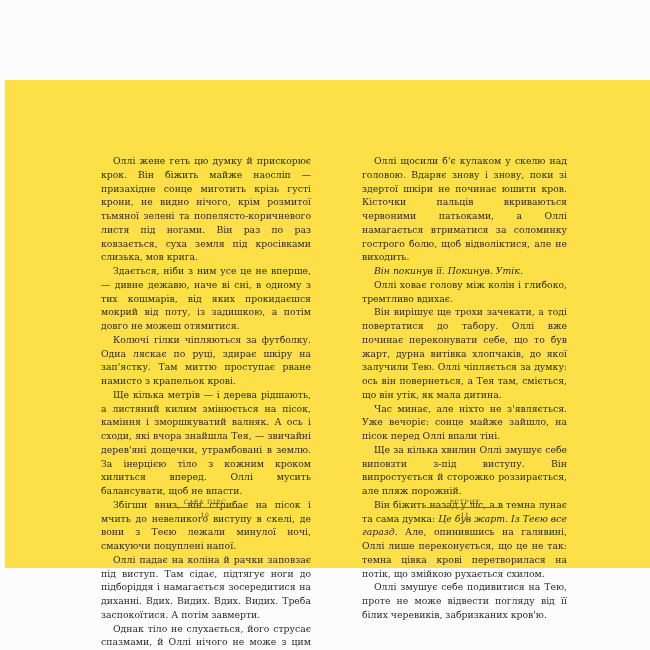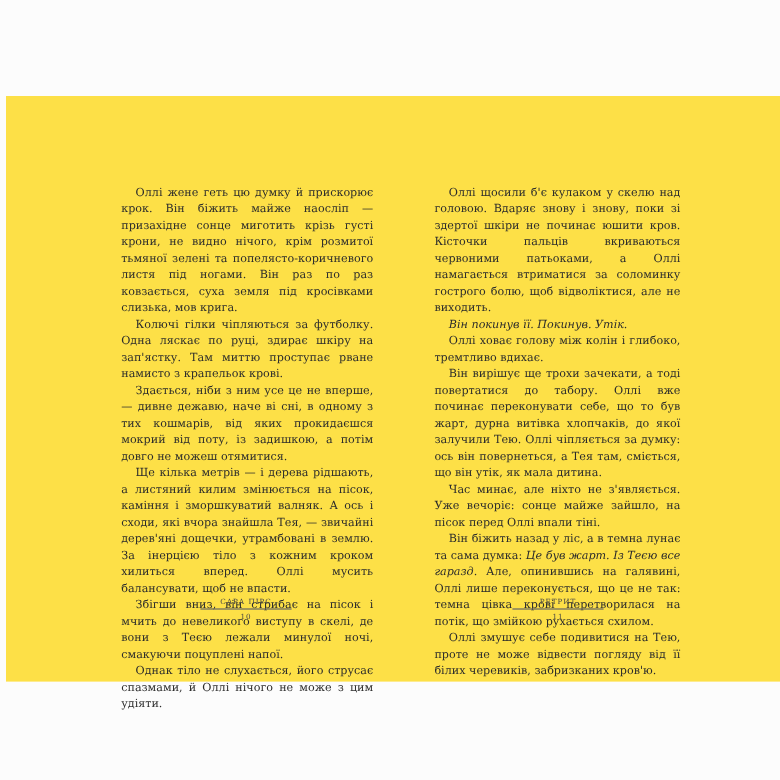"Колючі гілки чіпляються за футболку." p { order: before "Здається, ніби з ним усе" -> after "Здається, ніби з ним усе" }
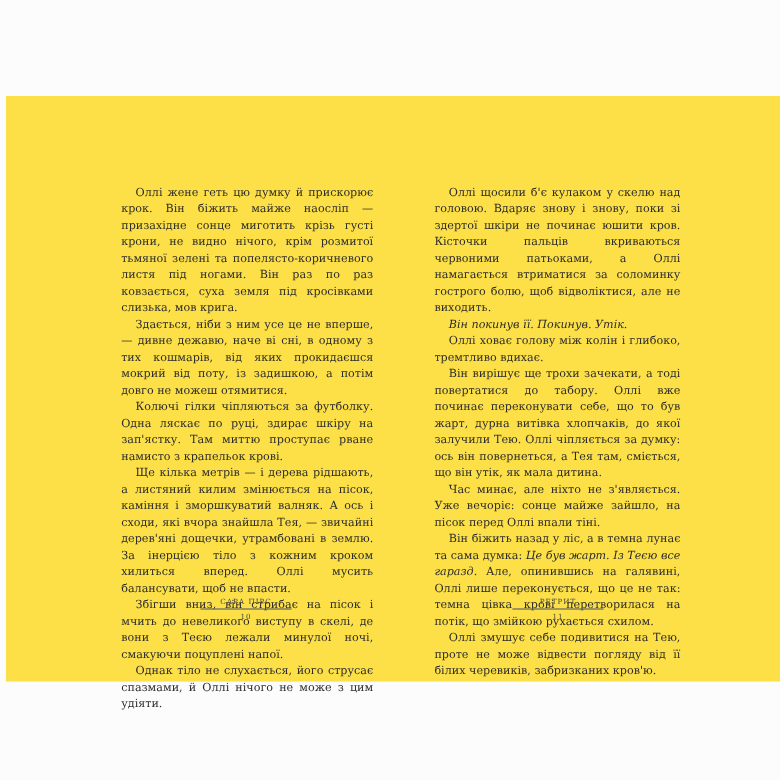"Ще за кілька хвилин Оллі" p { html: none -> <p>Ще за кілька хвилин Оллі змушує себе виповзти з-під виступу. Він випростується й сторожко роззирається, але пляж порожній.</p> }
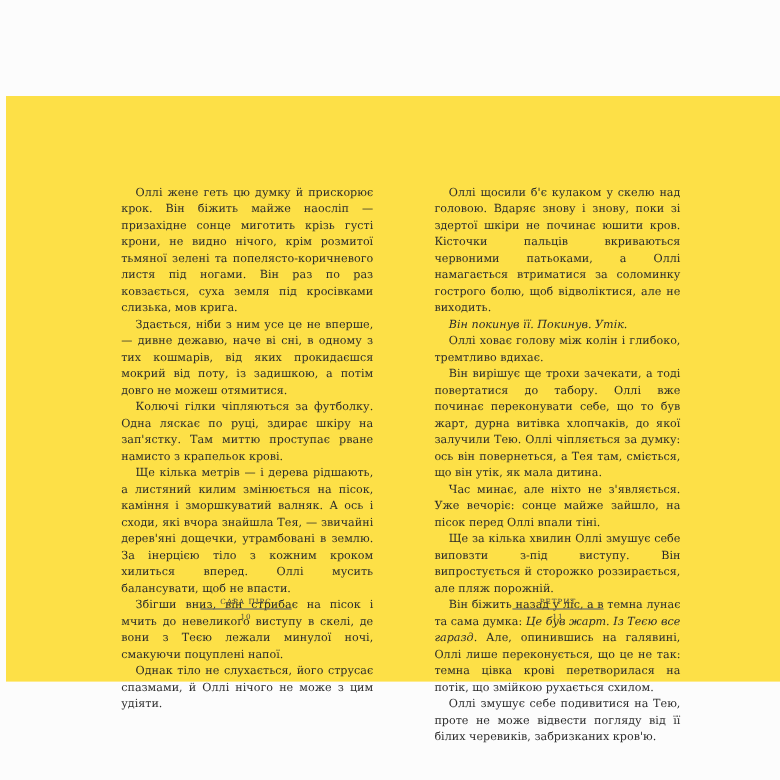"Оллі падає на коліна й" p { html: none -> <p>Оллі падає на коліна й рачки заповзає під виступ. Там сідає, підтягує ноги до підборіддя і намагається зосередитися на диханні. Вдих. Видих. Вдих. Видих. Треба заспокоїтися. А потім завмерти.</p> }
